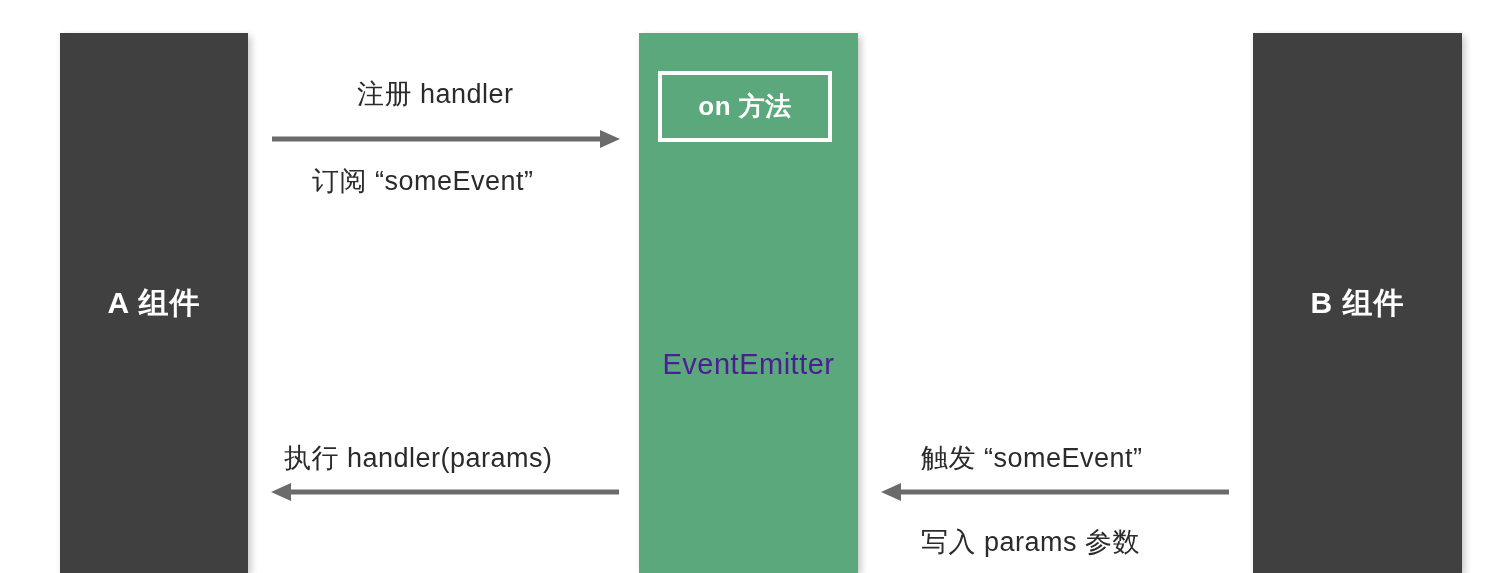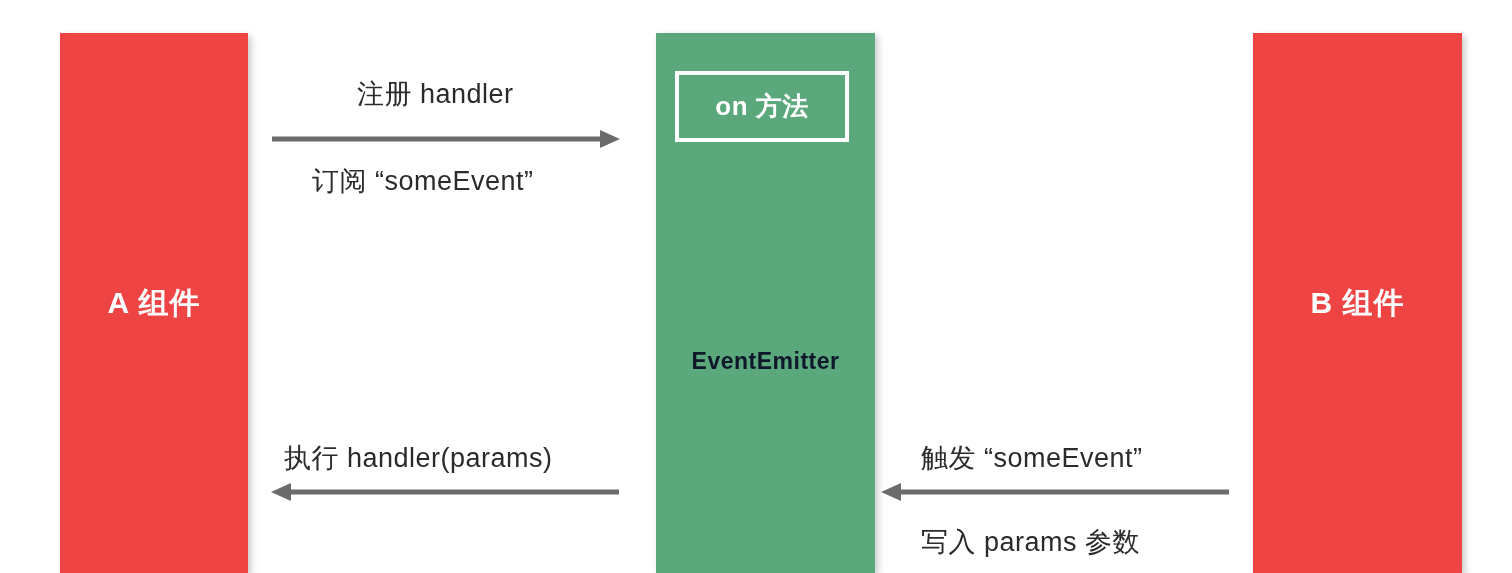"on 方法" .box-green { margin-left: 17px -> none }
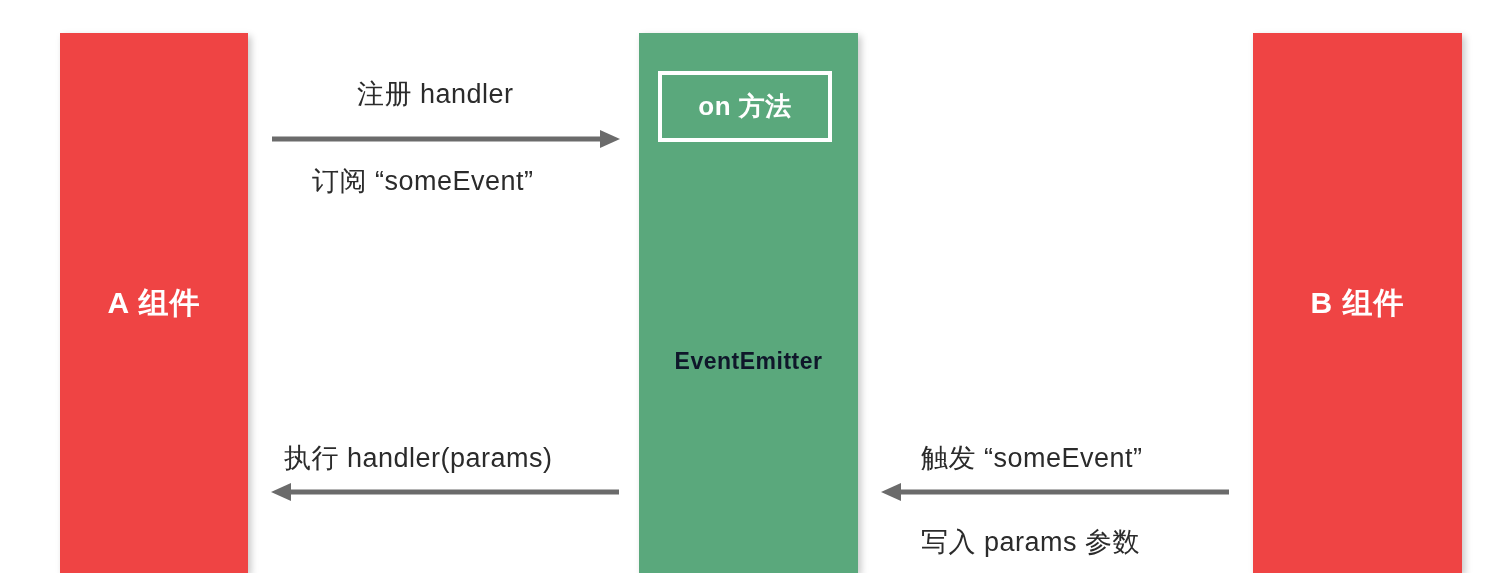"A 组件" .box-orange { background: #ef4444 -> #404040 }
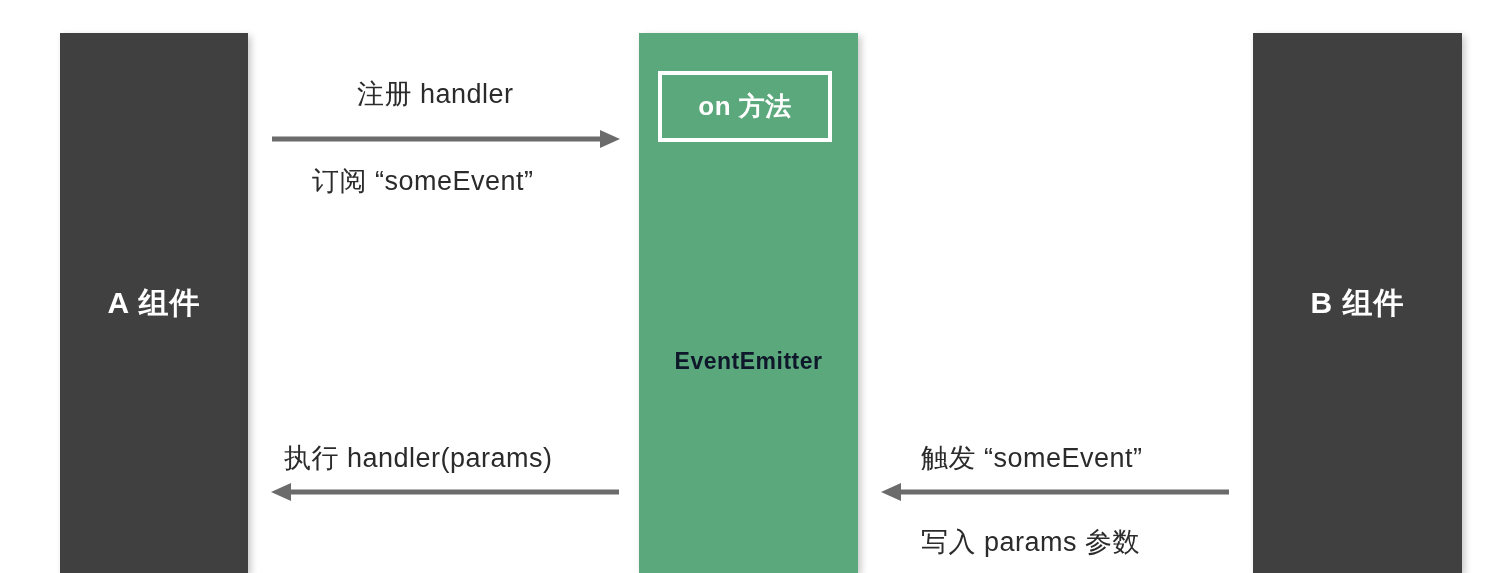"EventEmitter" .box-label-plain { color: #0f172a -> #4c1d95; font-size: 23px -> 29px; font-weight: bold -> normal }
